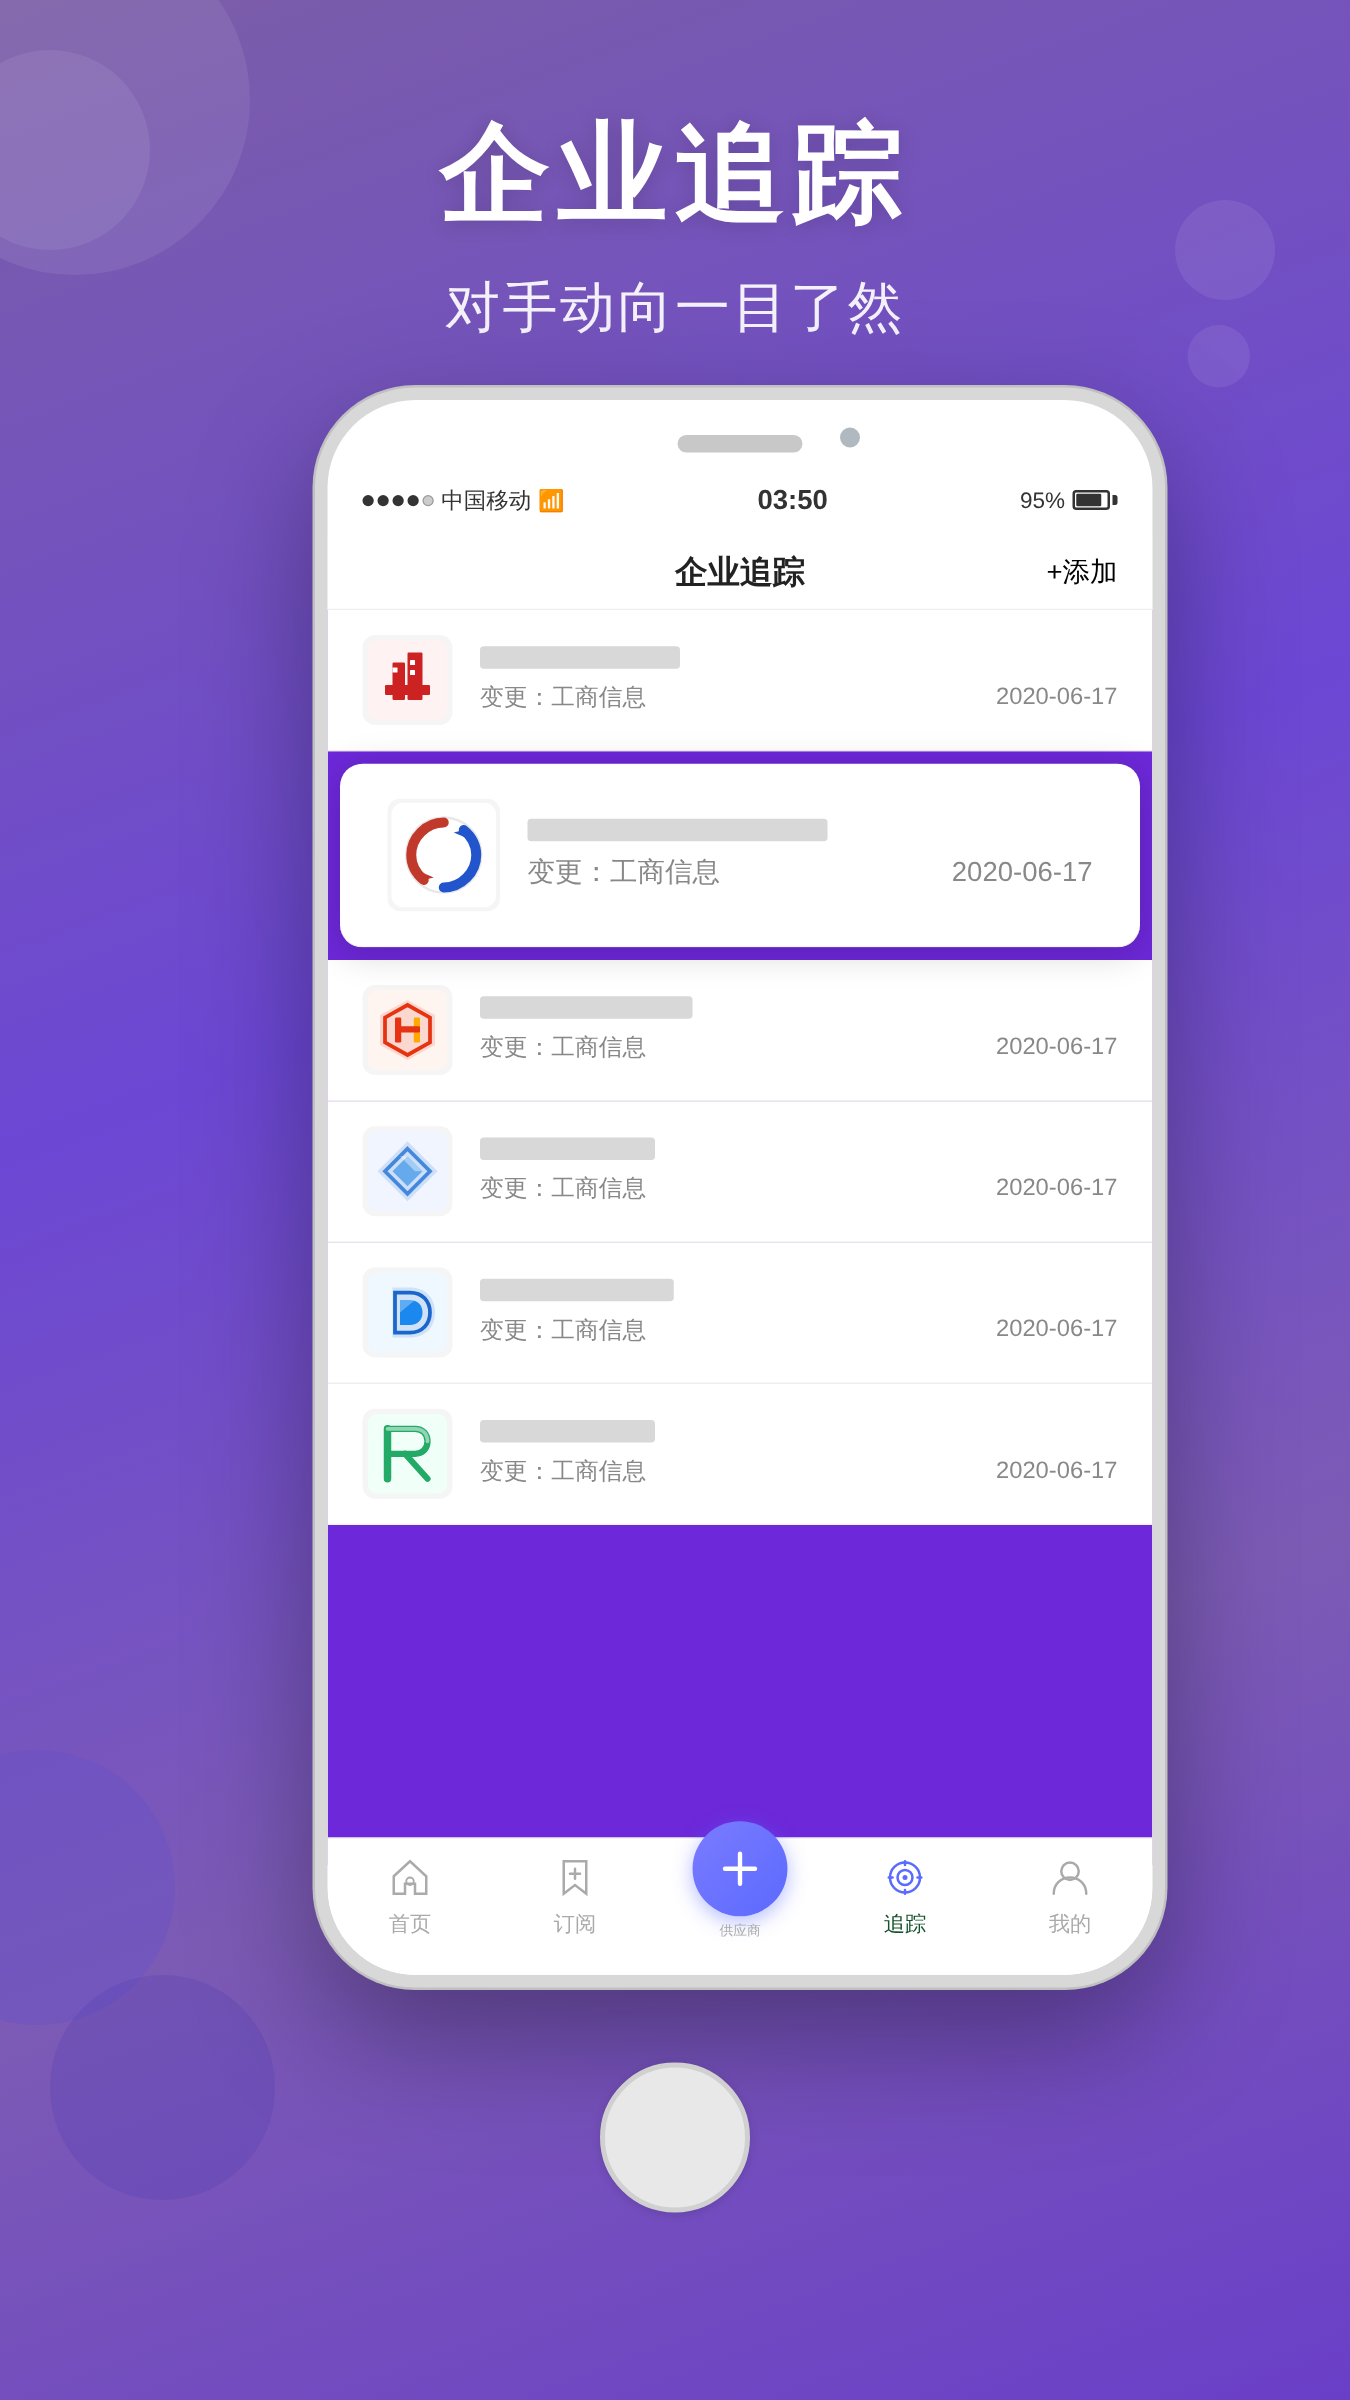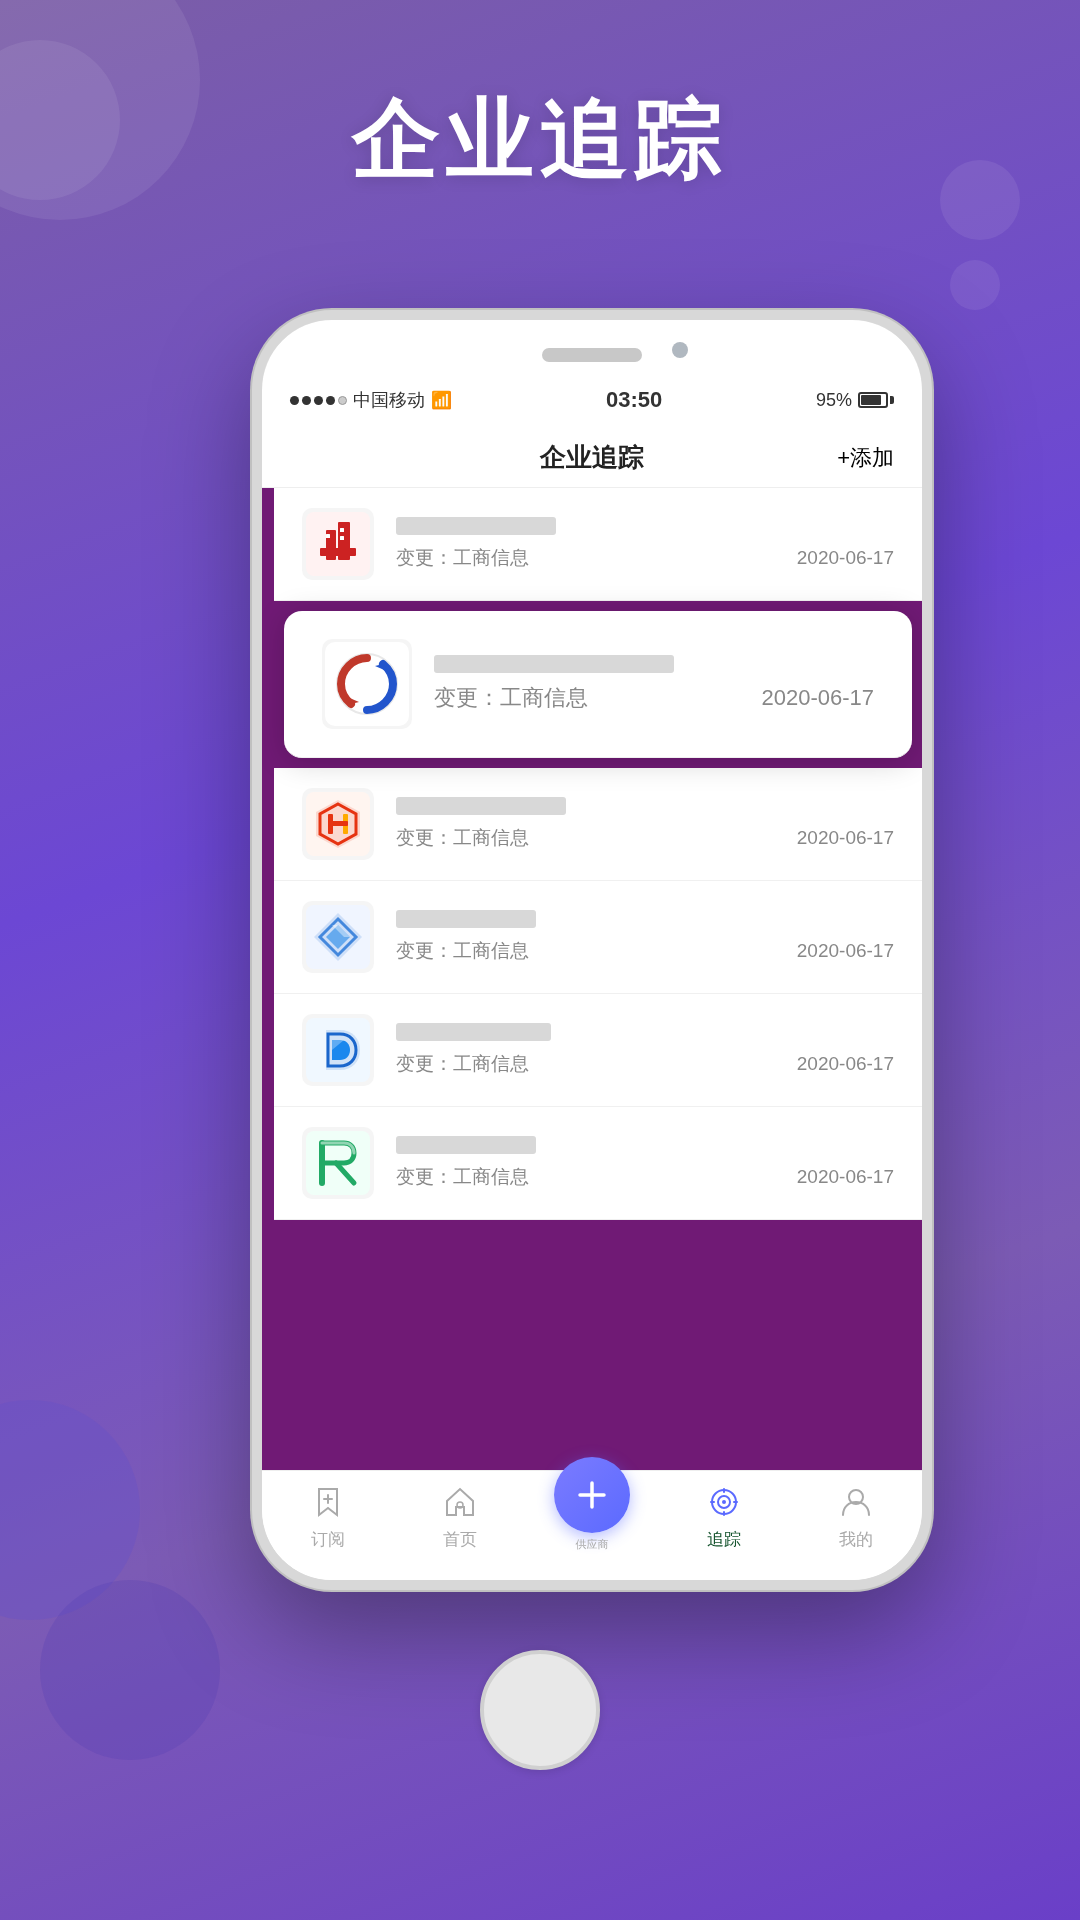"对手动向一目了然" div.sub-title { html: none -> <div>对手动向一目了然</div> }
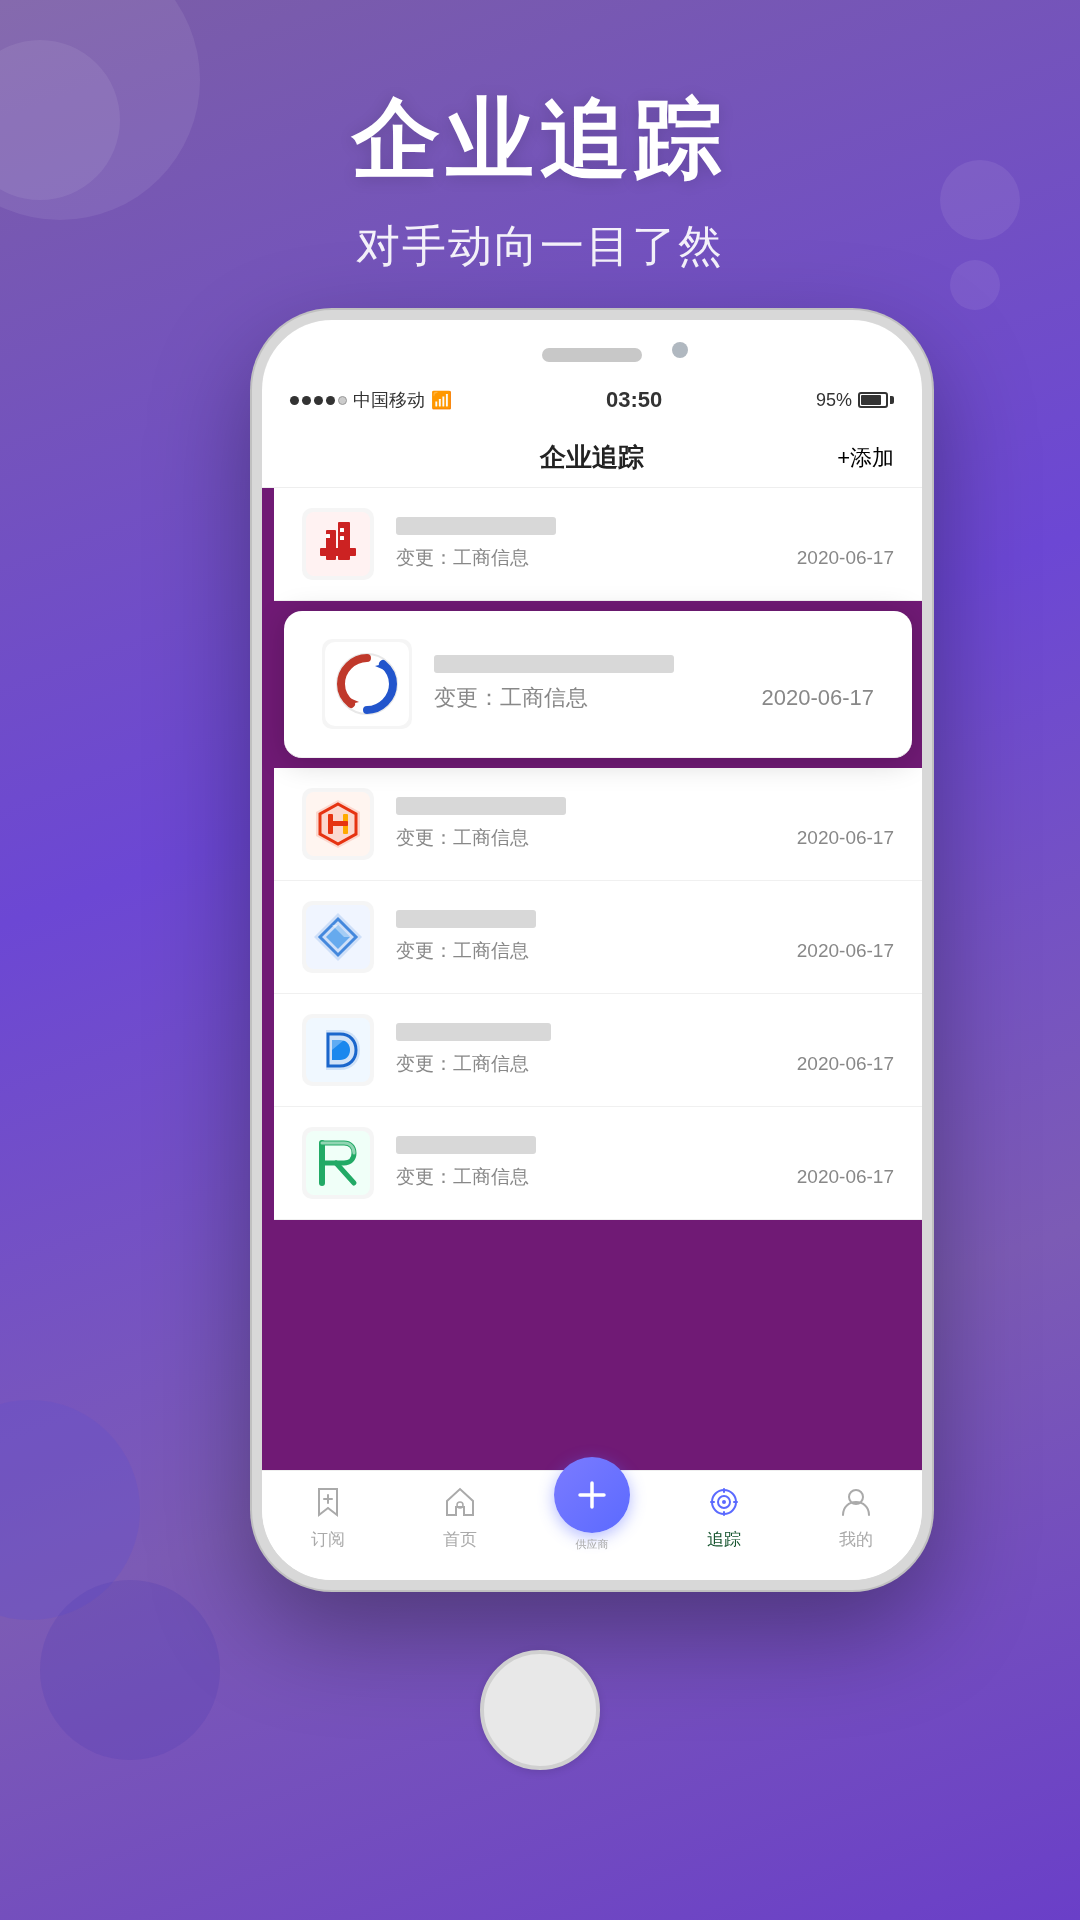"变更：工商信息" .content-area { background: #701a75 -> #6d28d9; padding-left: 12px -> none }
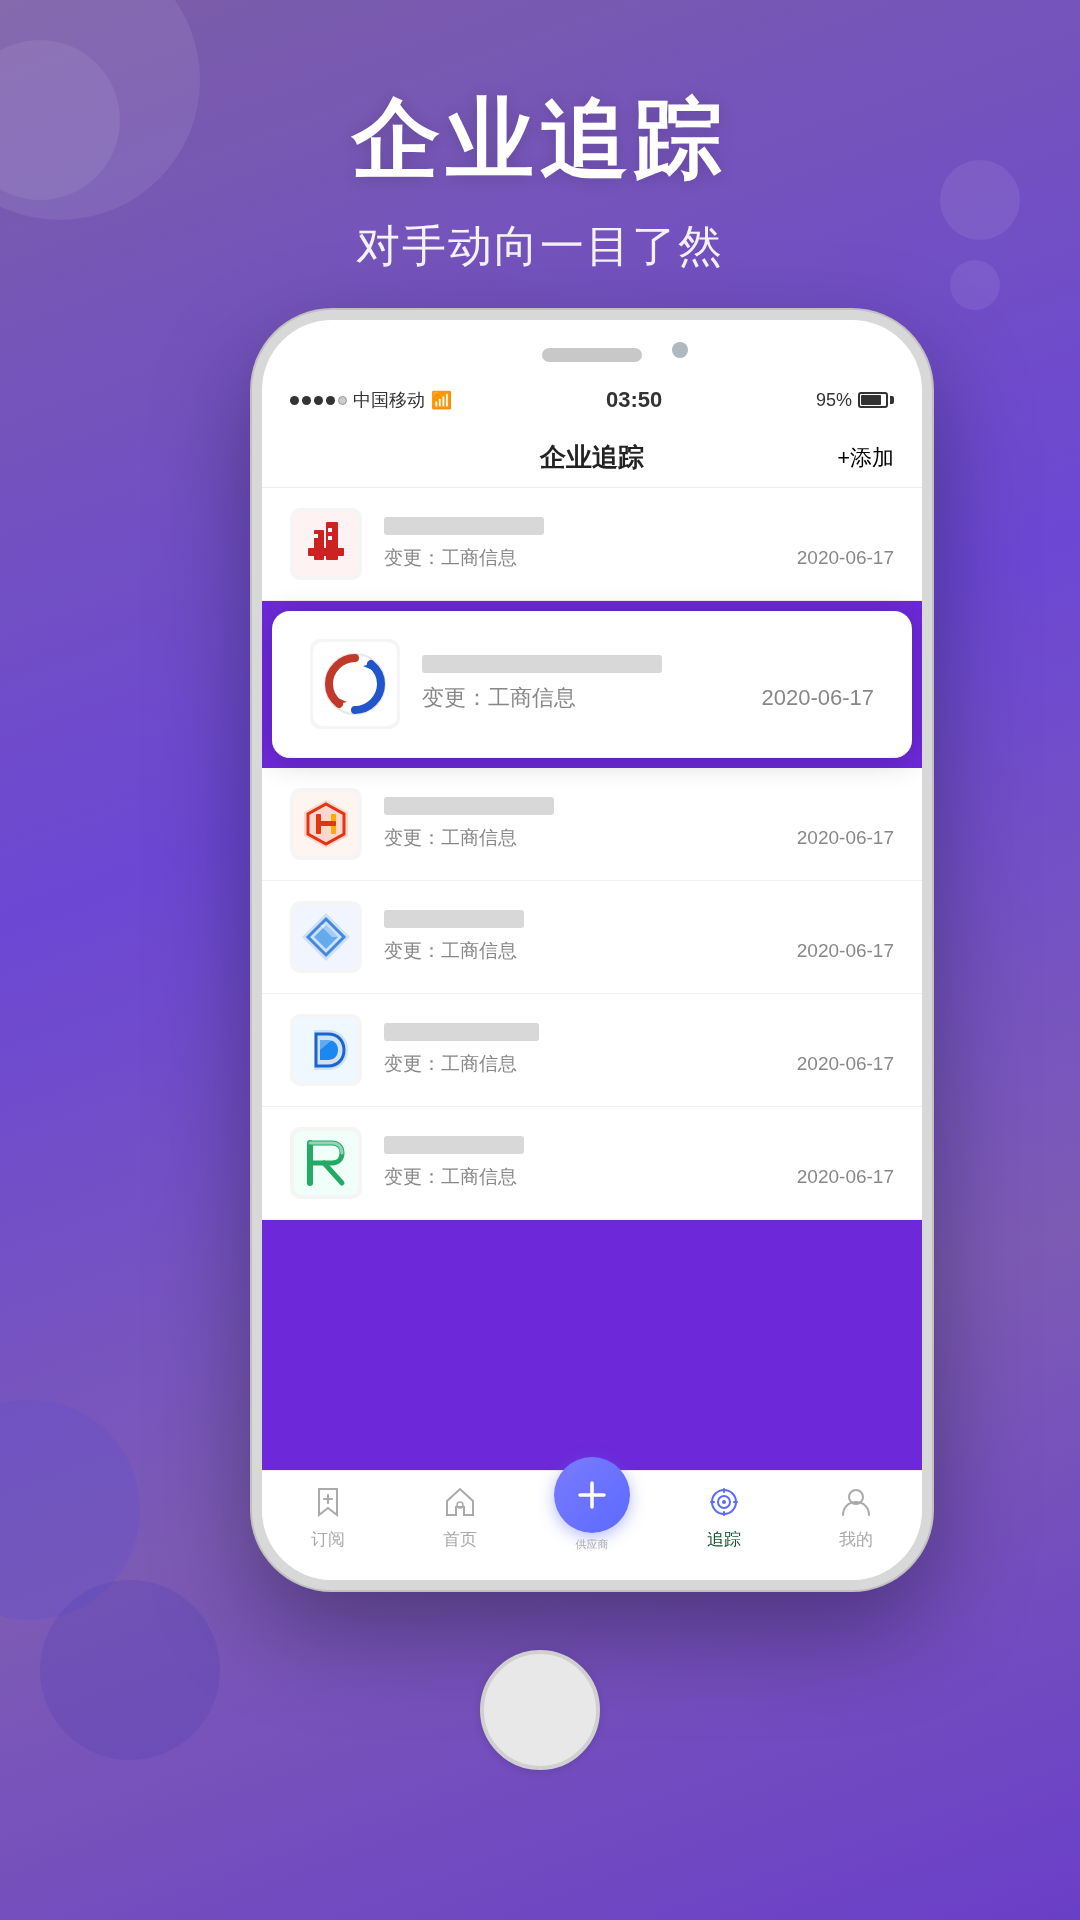"订阅" div.tab-item { order: before "首页" -> after "首页" }
